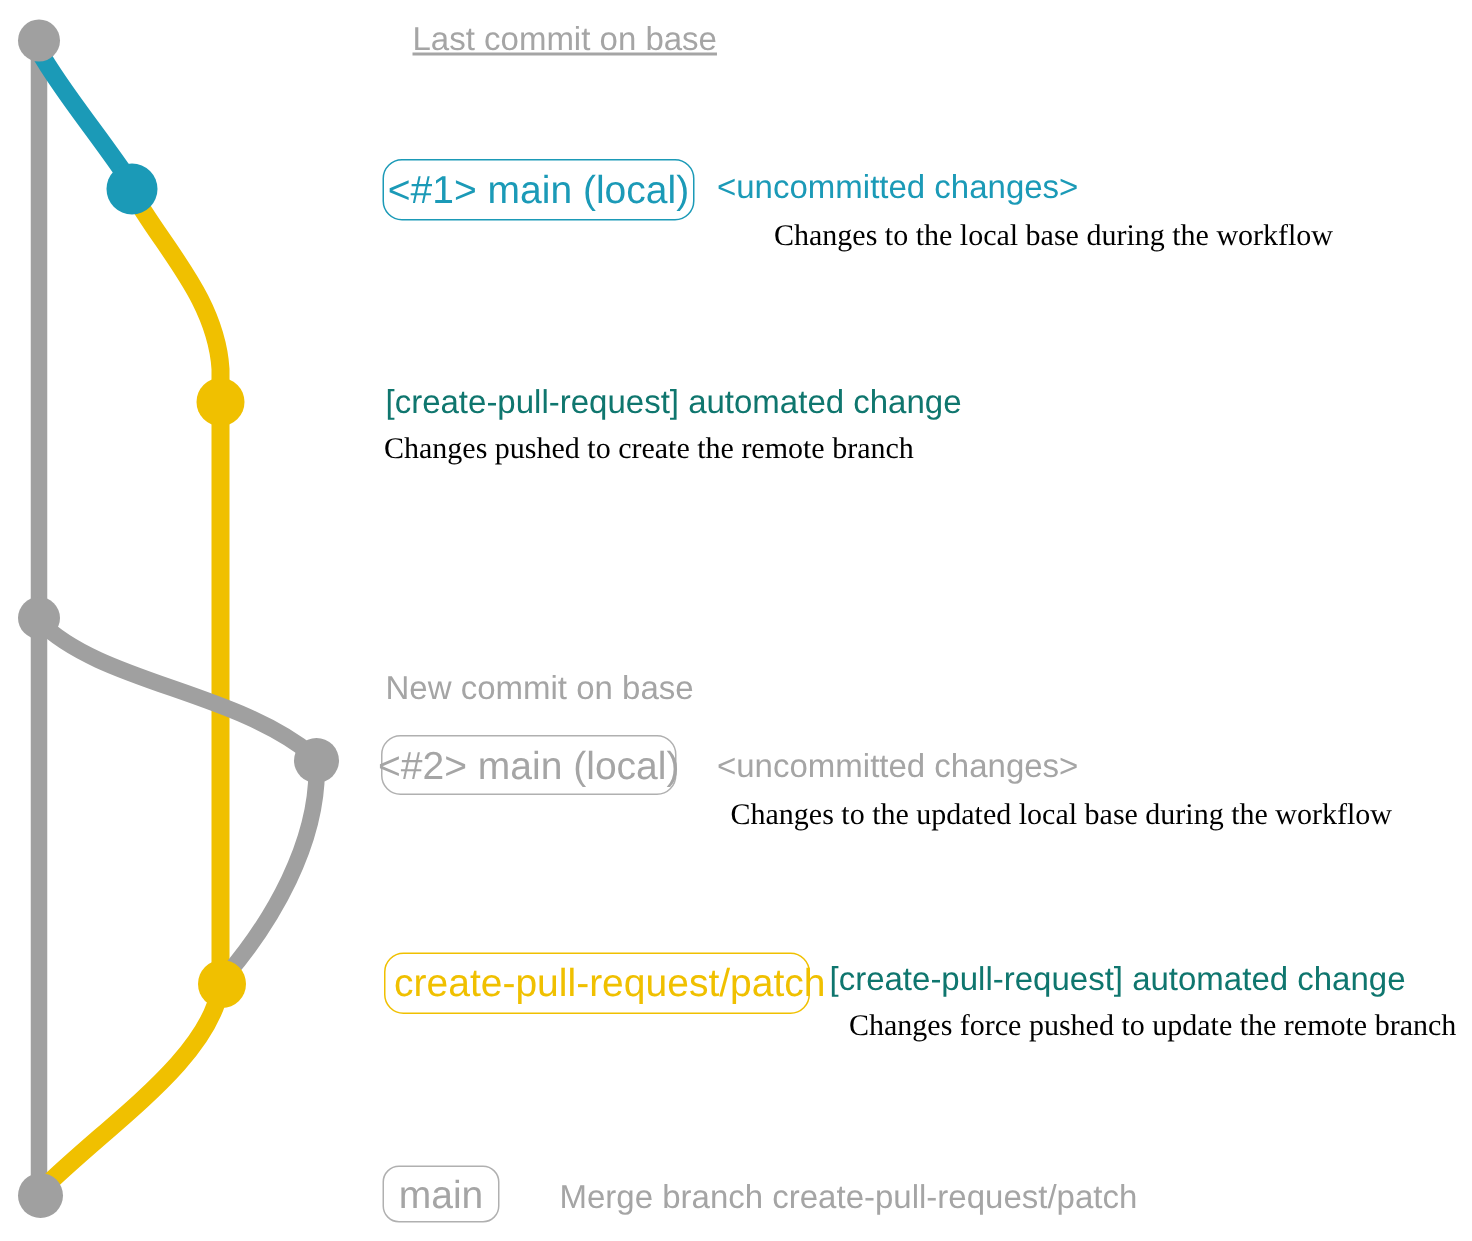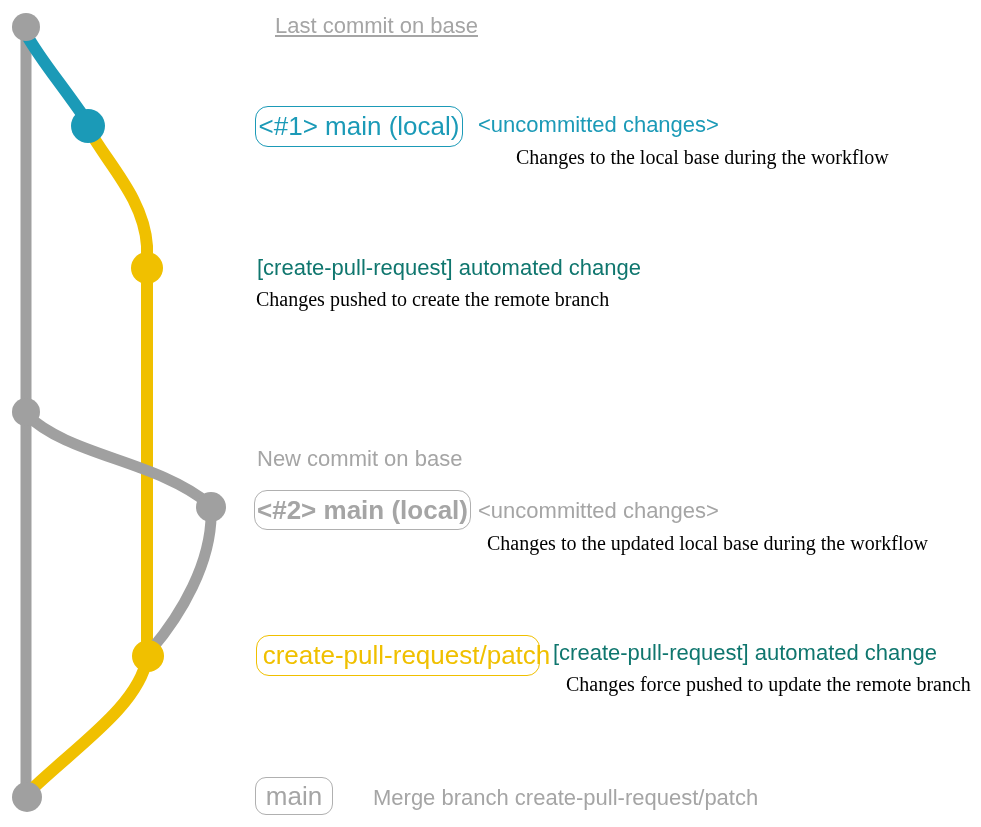"<#2> main (local)" #badge-main-local-2 { font-weight: bold -> none; width: 217px -> 197px }
